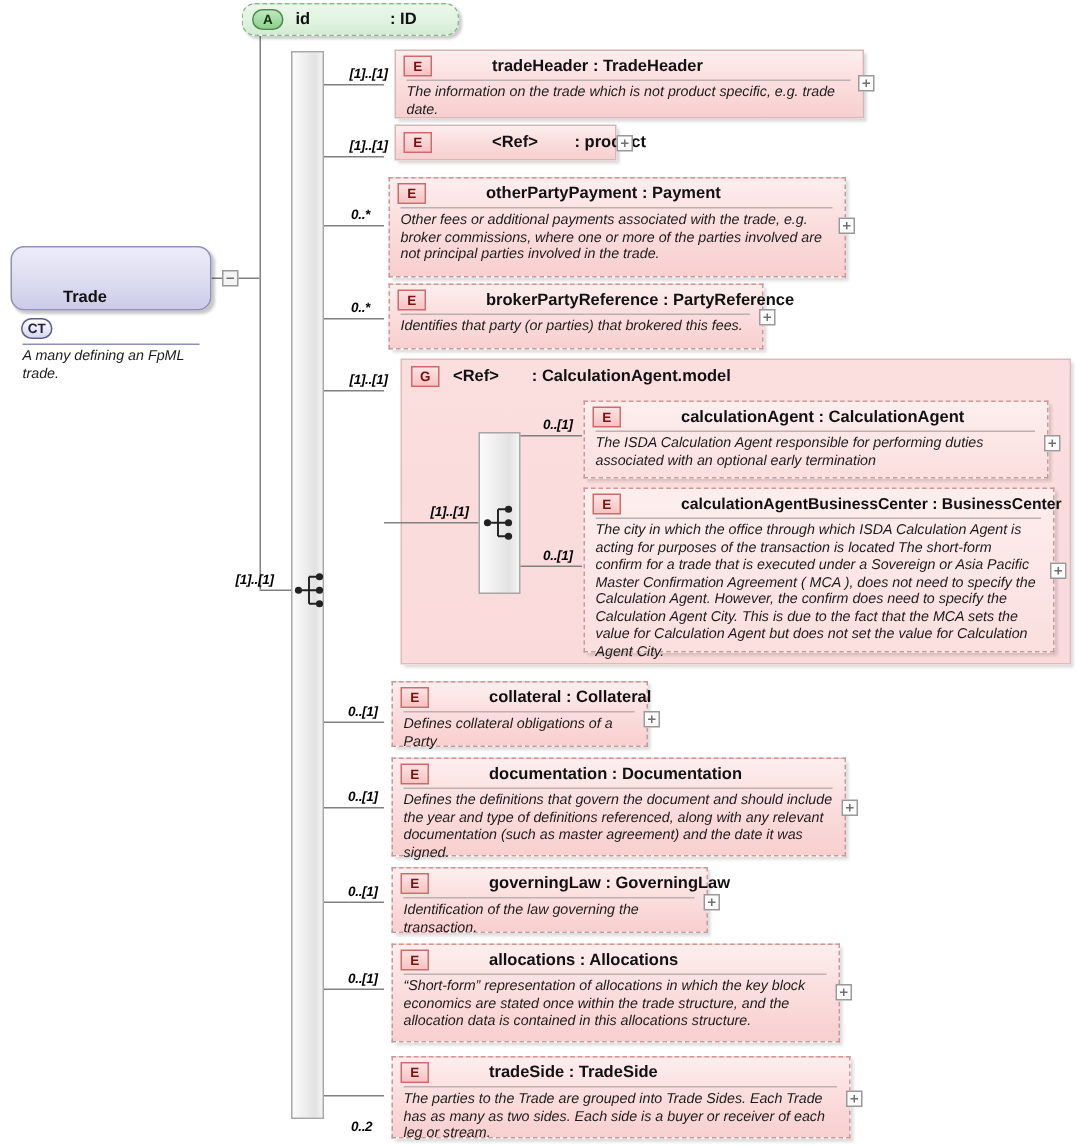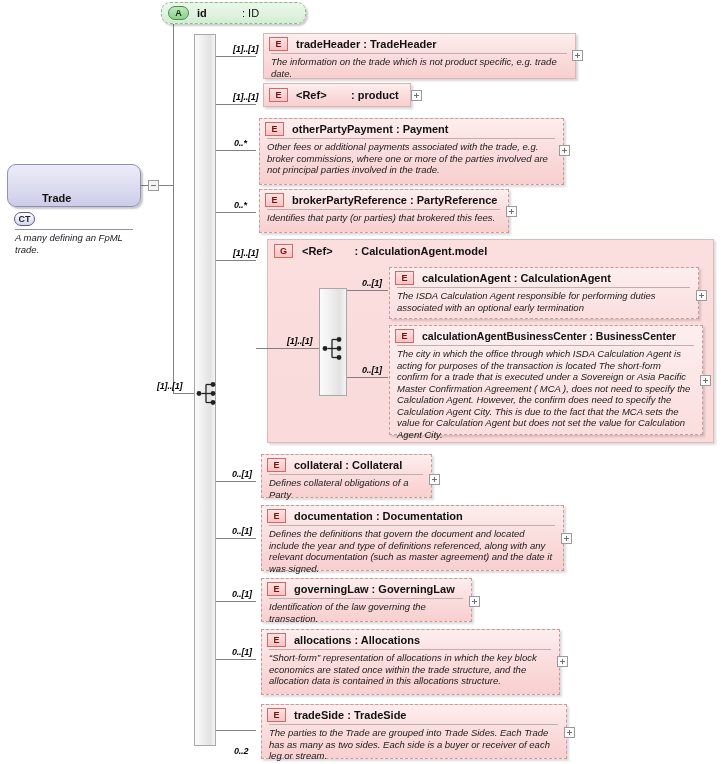": ID" .attr-type { font-weight: normal -> bold; left: 80px -> 98px }
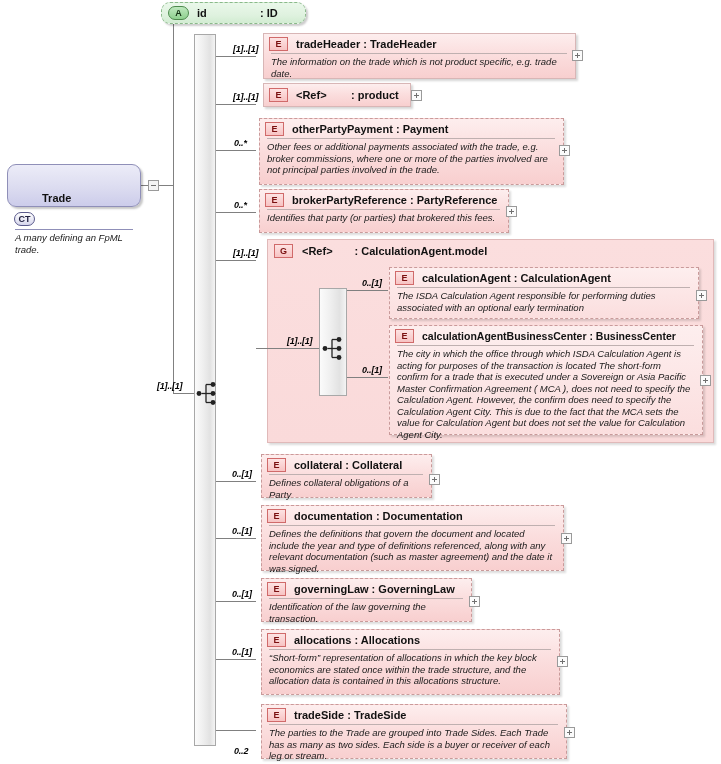"tradeHeader : TradeHeader" .el-title { margin-left: none -> 32px }
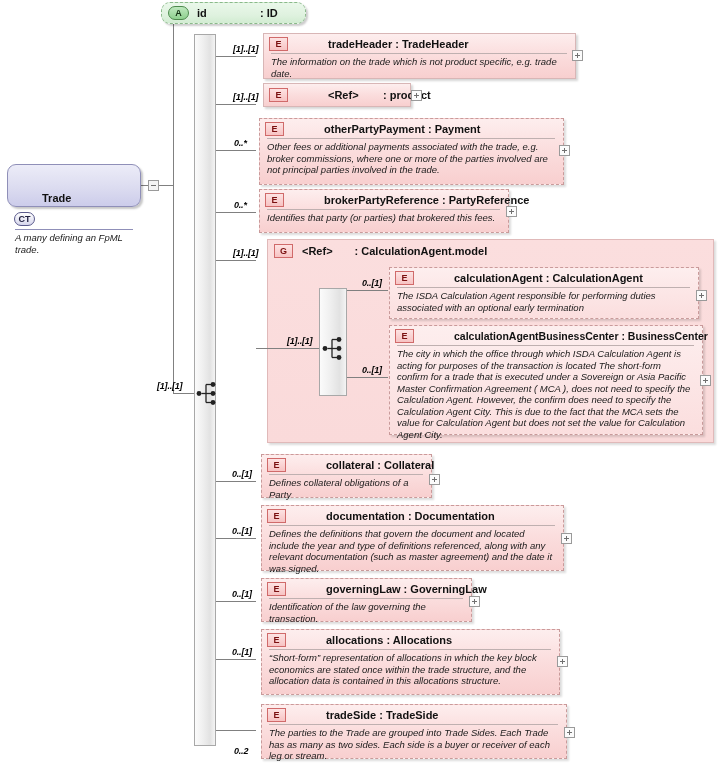"Defines the definitions that govern" div.el-desc { text: located -> should }
